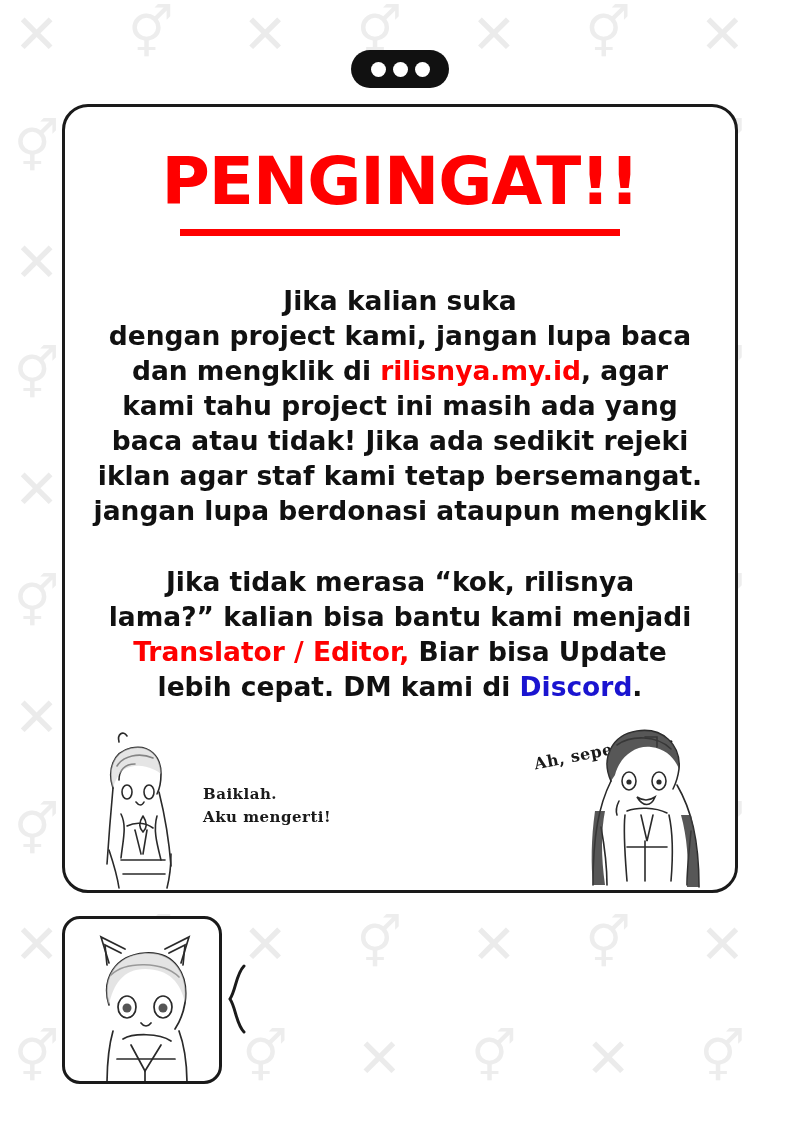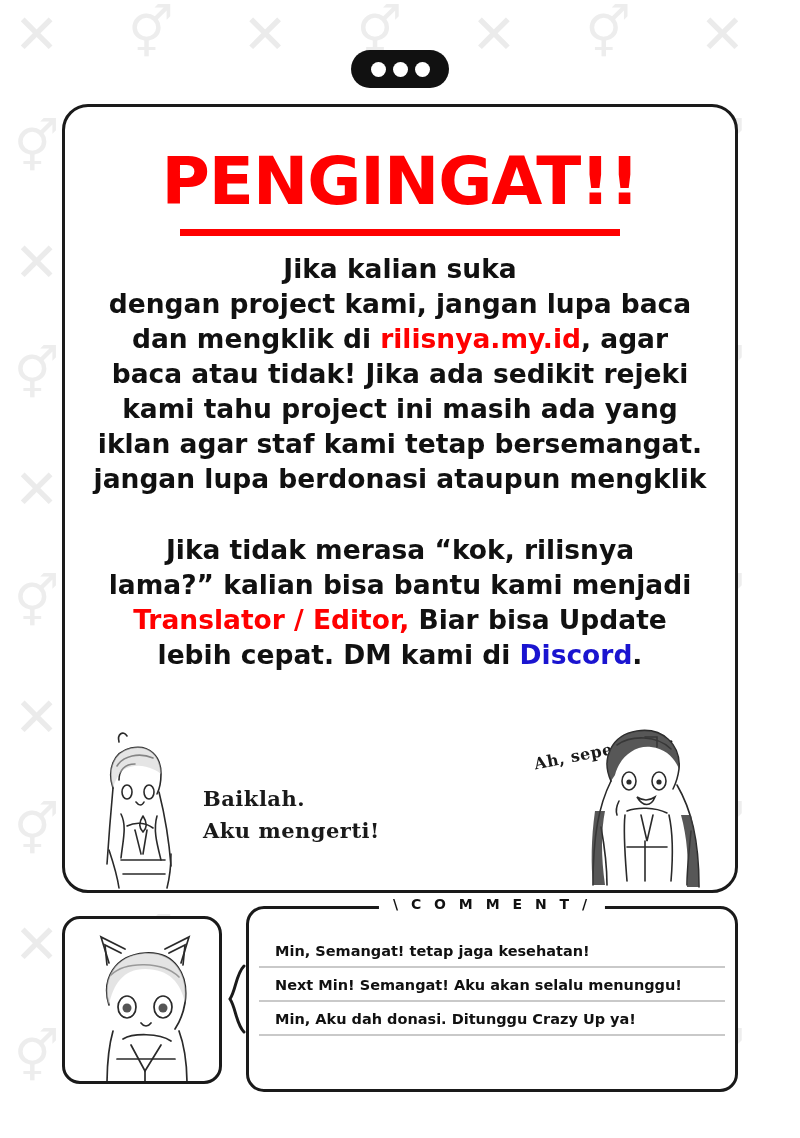"Jika kalian suka" #para1 { margin-top: 16px -> 48px }
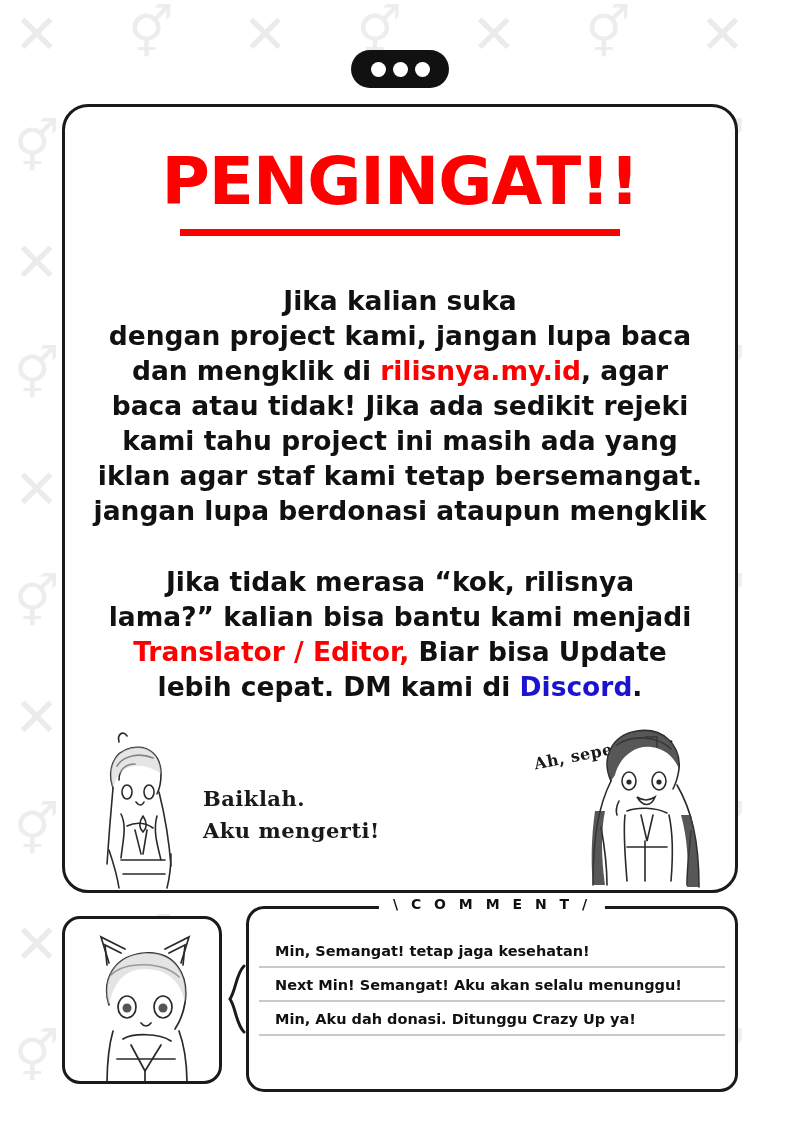"baca atau tidak! Jika ada" div { order: before "kami tahu project ini masih" -> after "kami tahu project ini masih" }
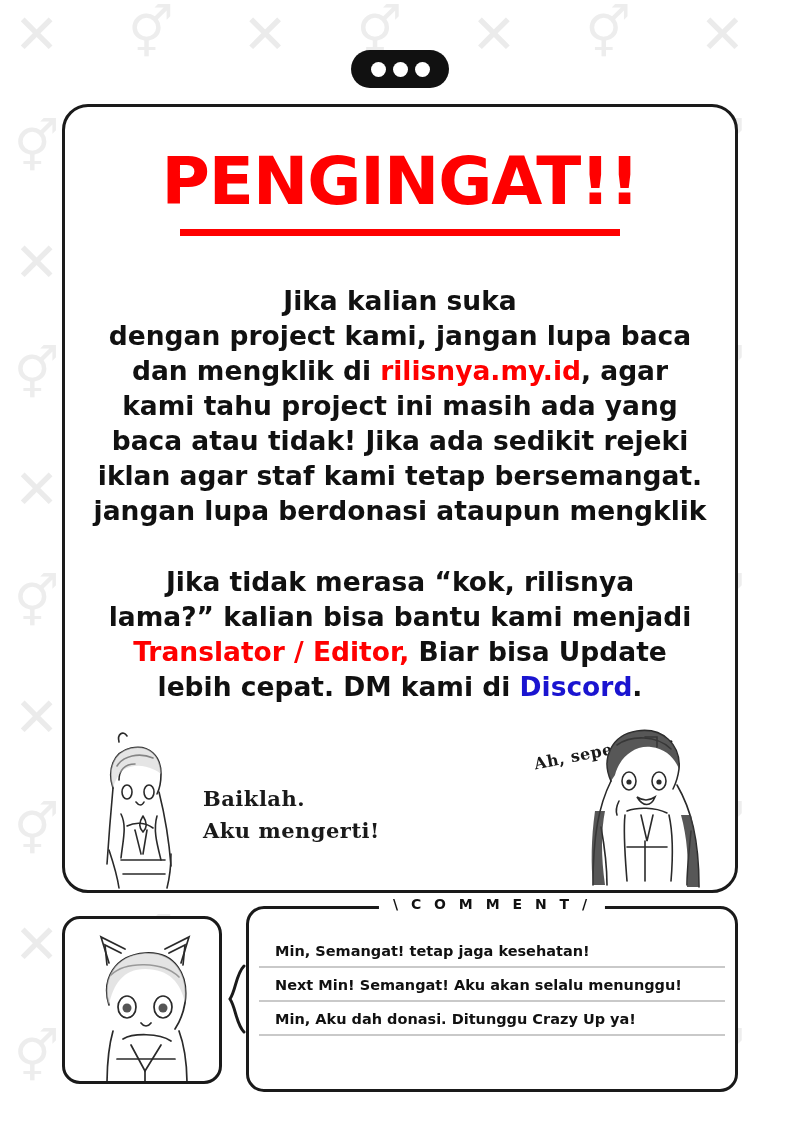"Baiklah." .hand-text { font-size: 21px -> 15px }
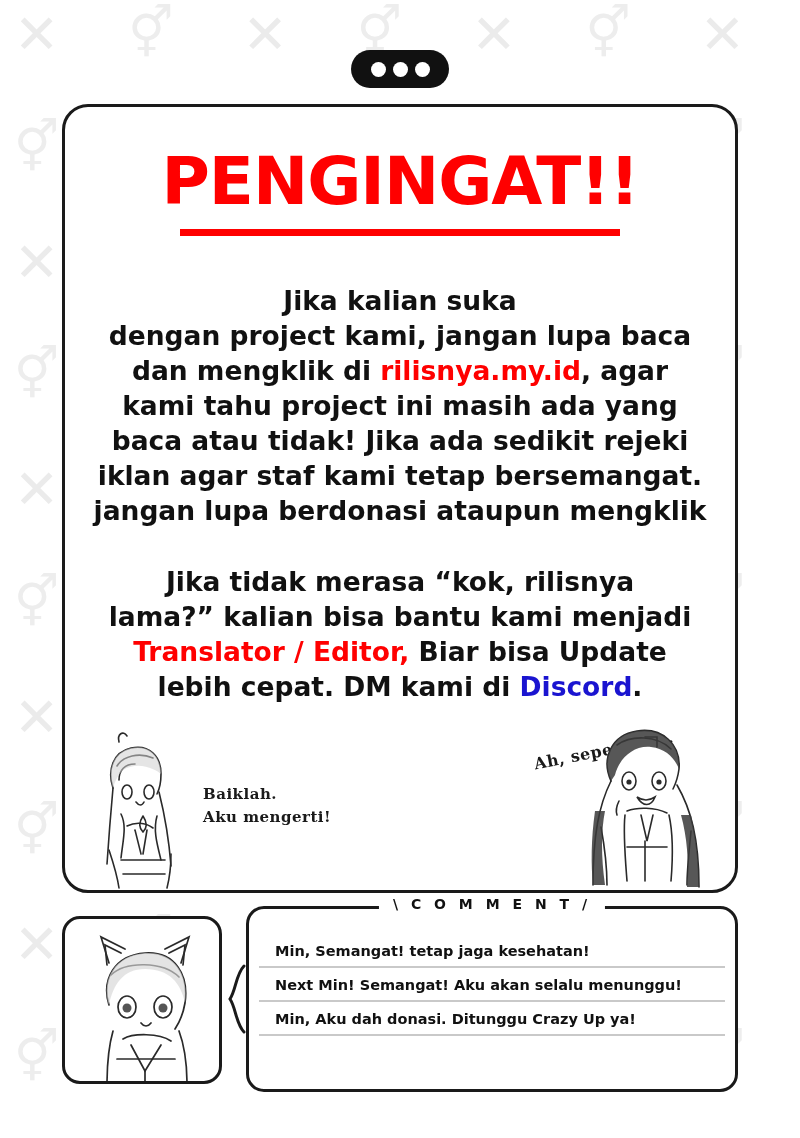"\ C O M M" div { html: <div> <div>\ C O M M E N T /</div> <ul> <li>Min, Semangat! tetap jaga kesehatan!</li> <li>Next Min! Semangat! Aku akan selalu menunggu!</li> <li>Min, Aku dah donasi. Ditunggu Crazy Up ya!</li> </ul> </div> -> none }
